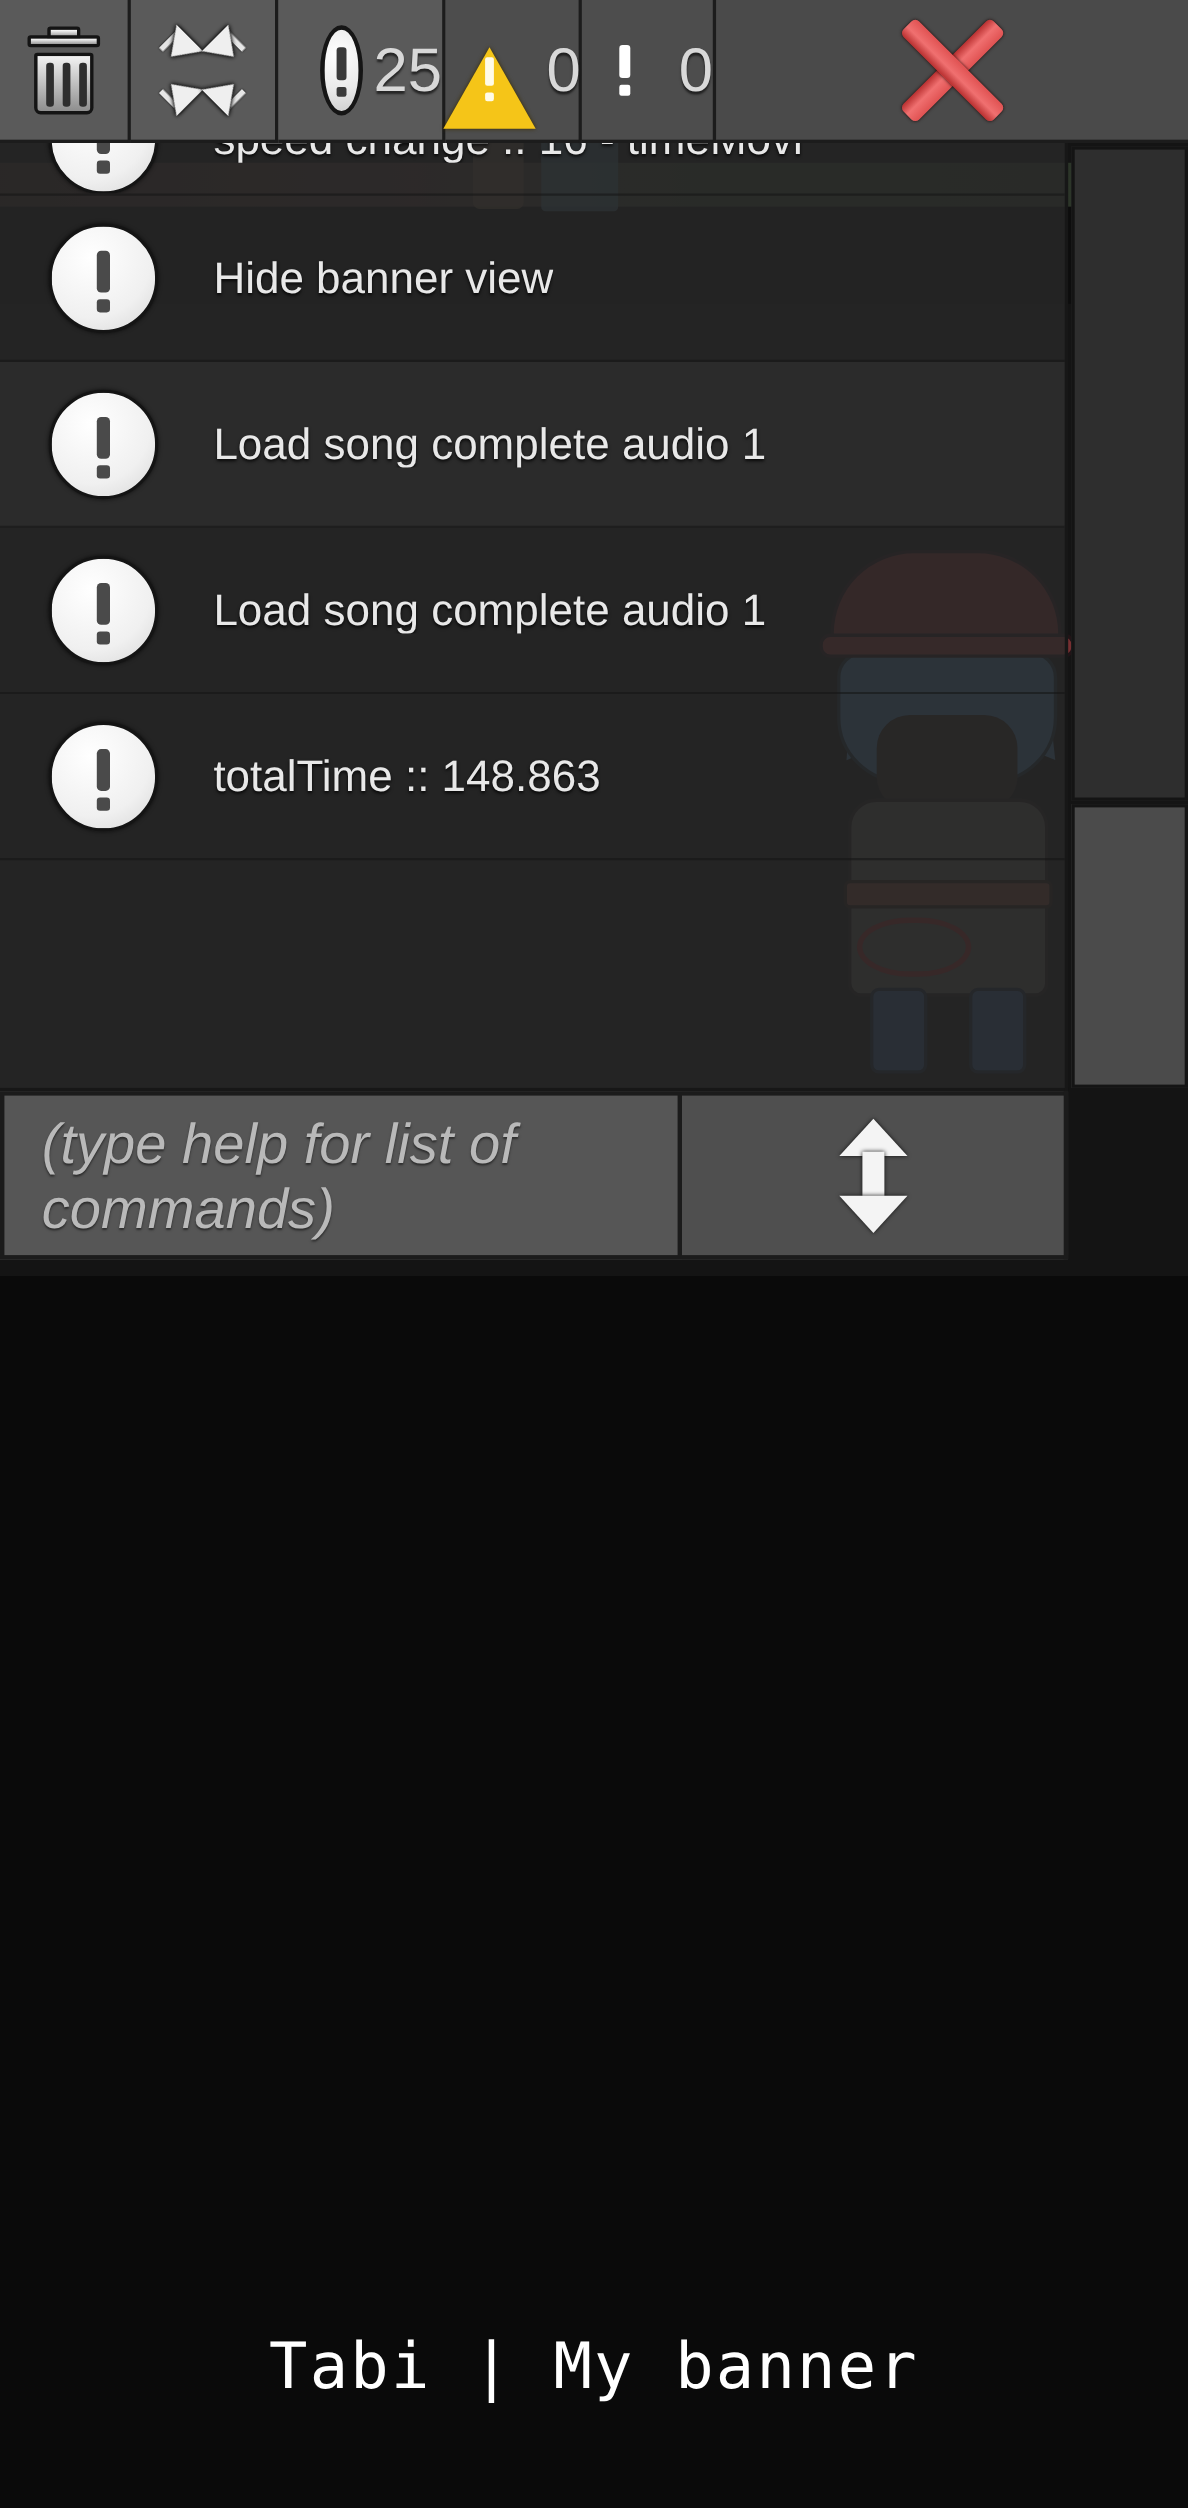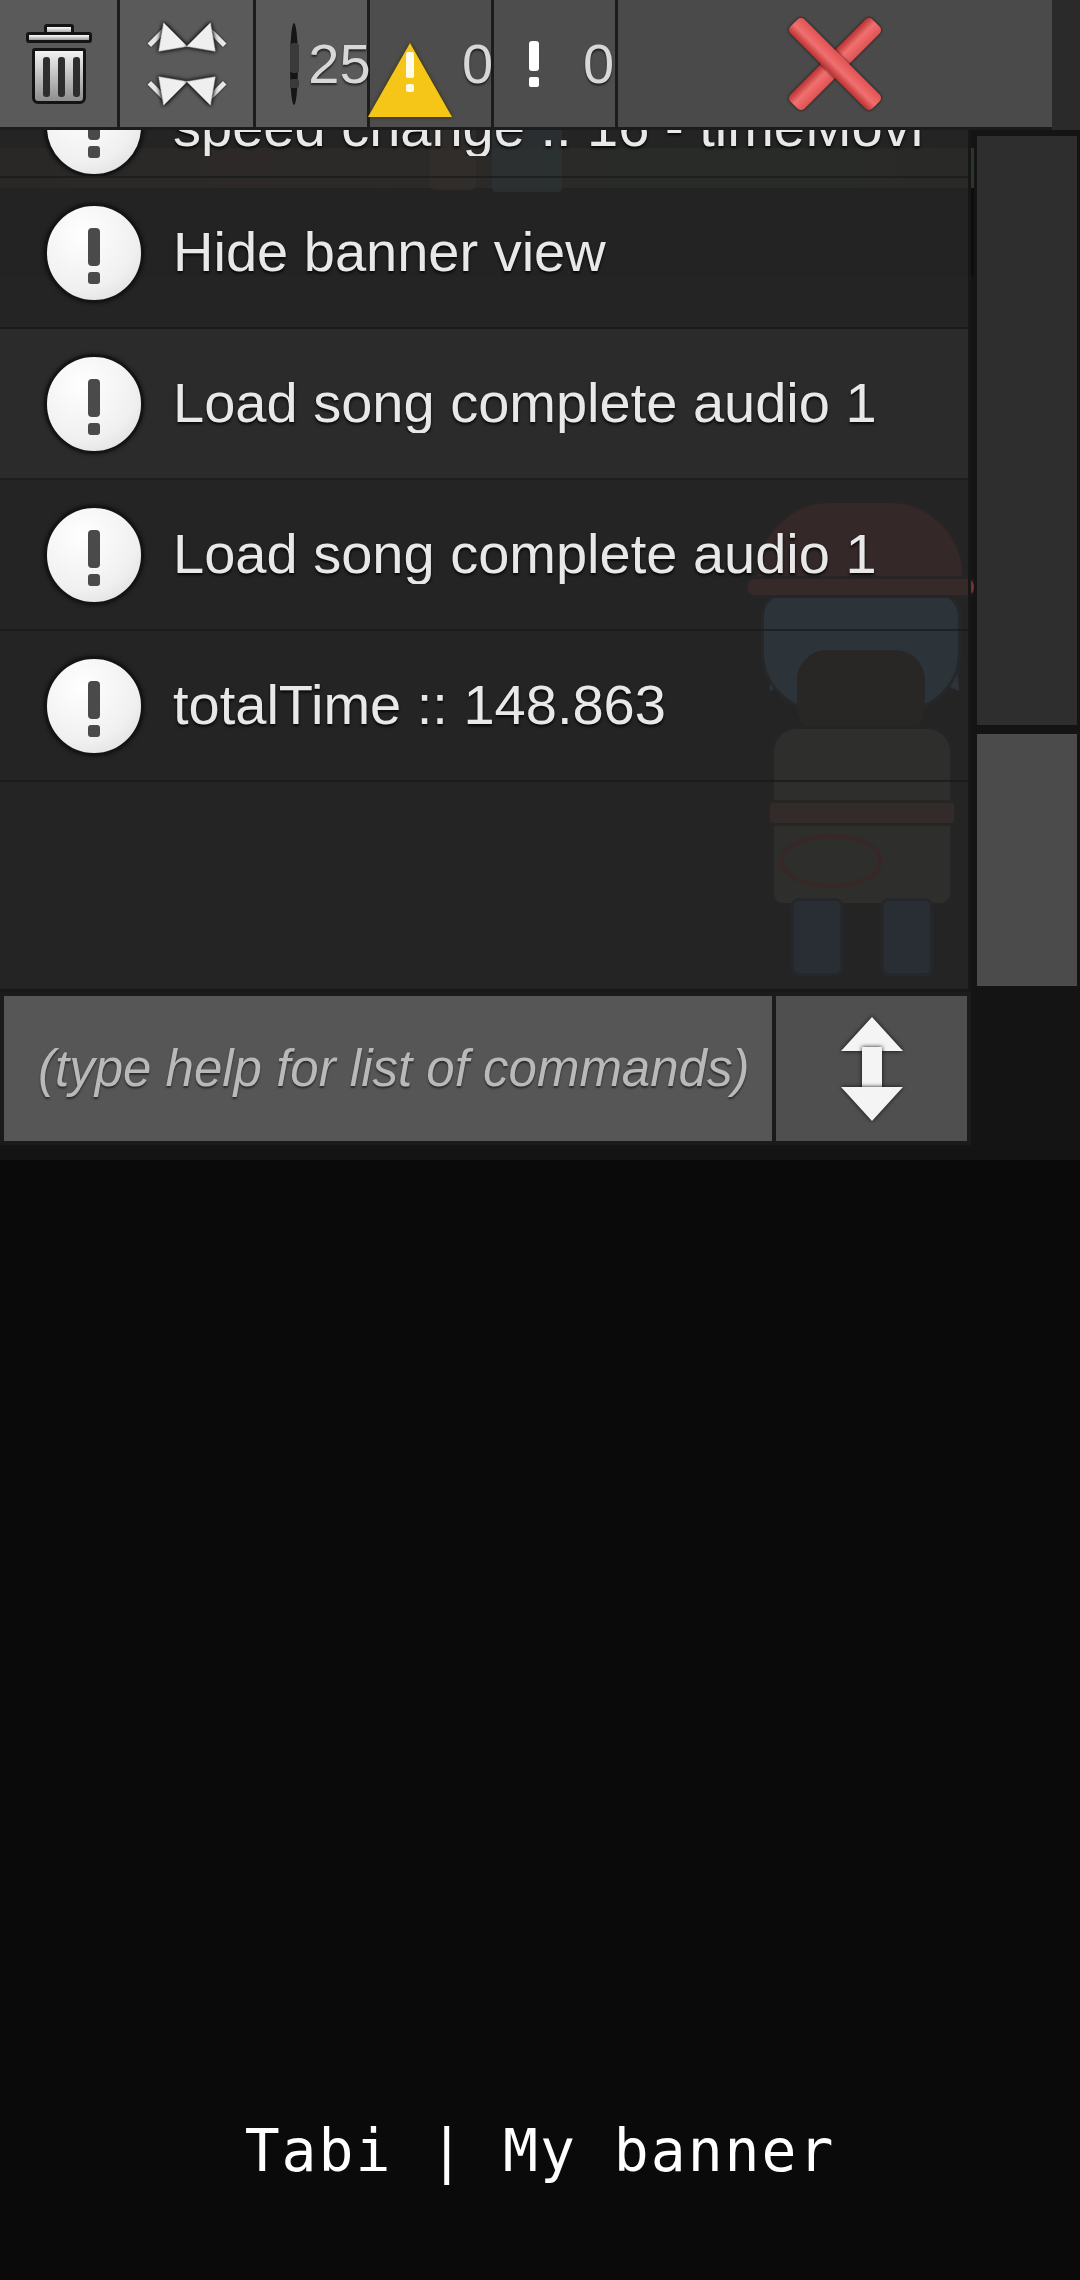"25" .tb-info { width: 114px -> 152px }
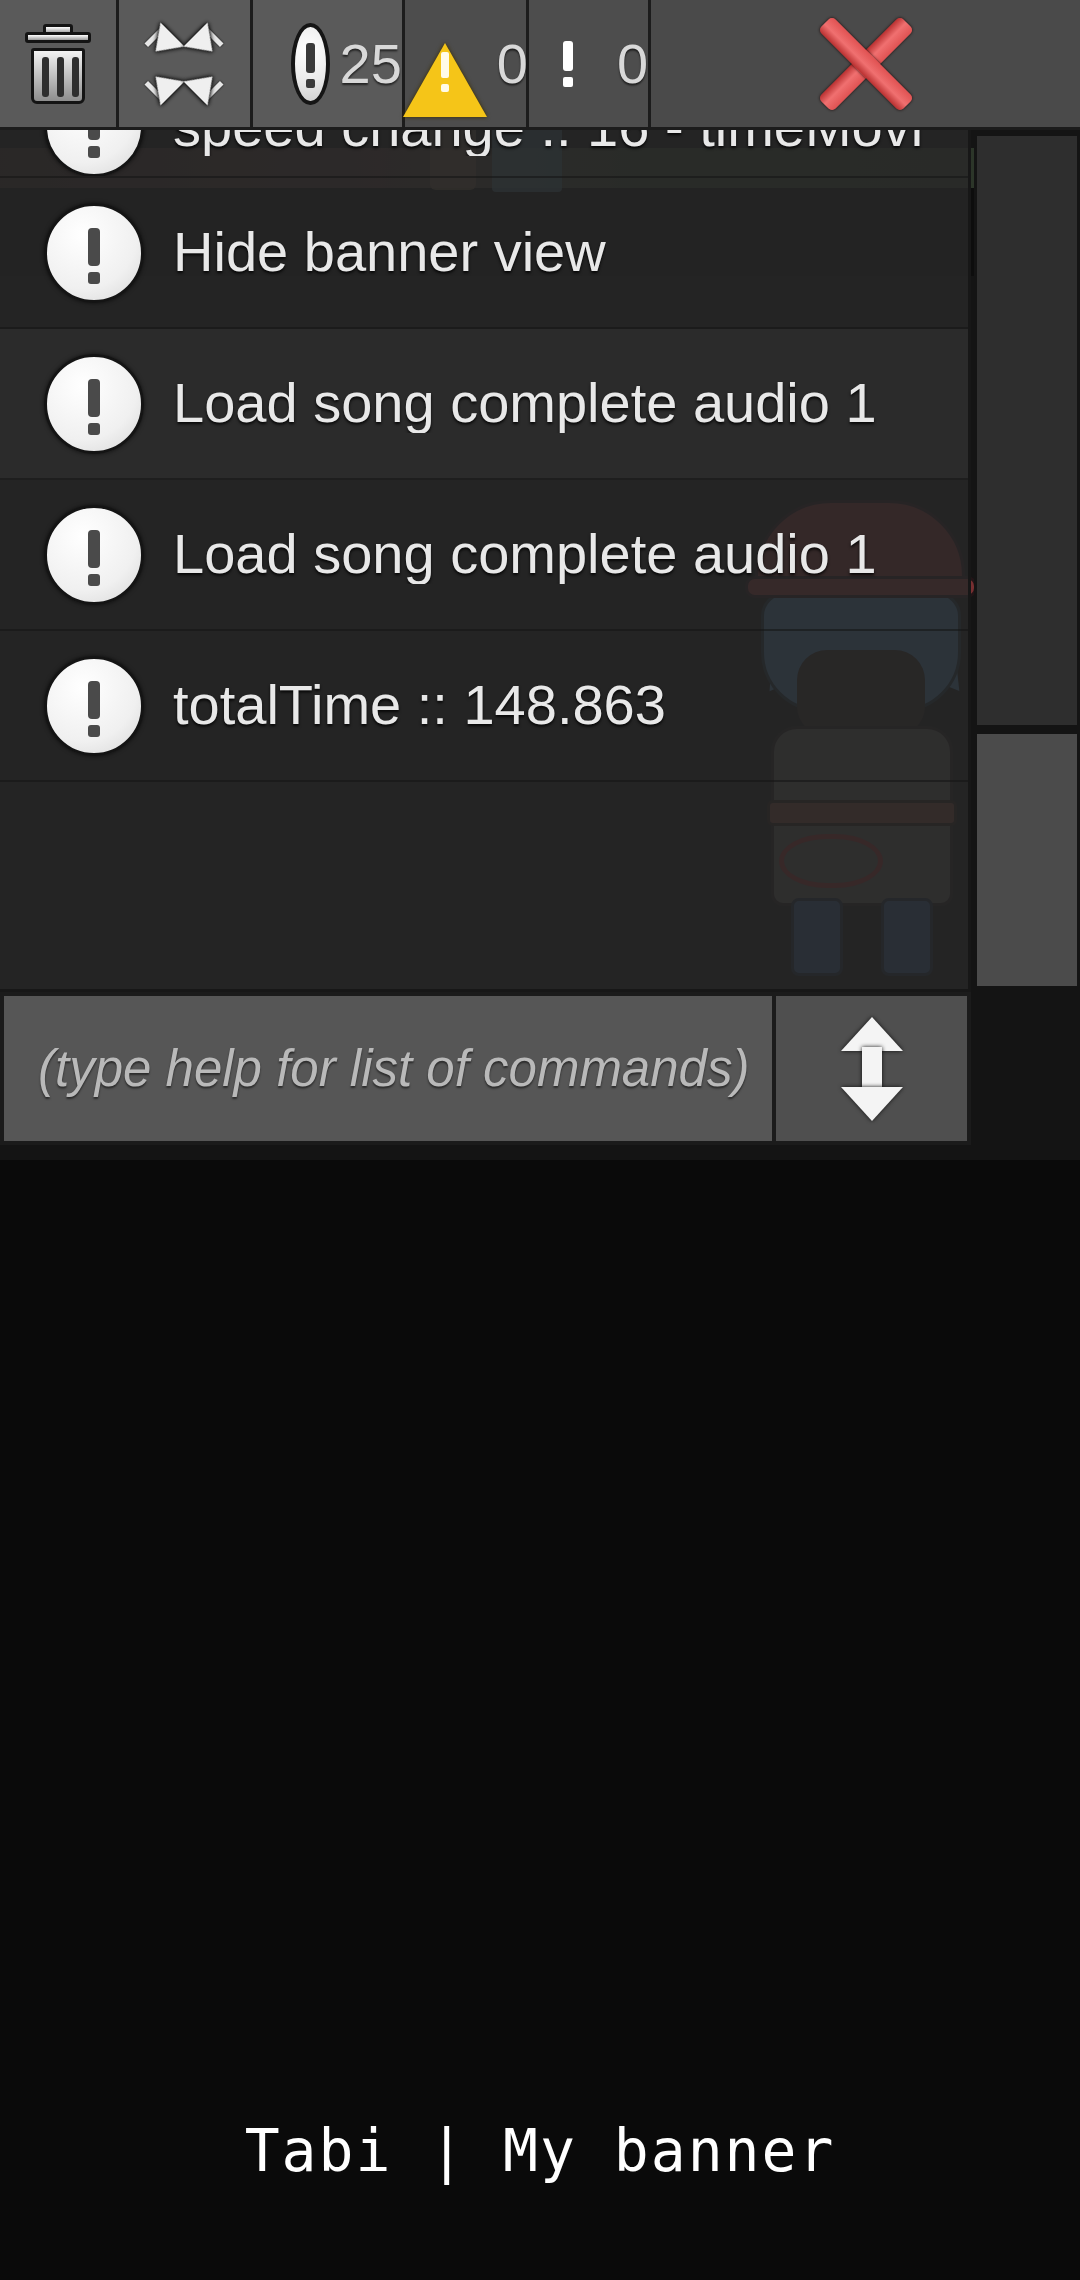"Hide banner view" .row-text { font-size: 56px -> 40px; margin-left: 29px -> 50px }
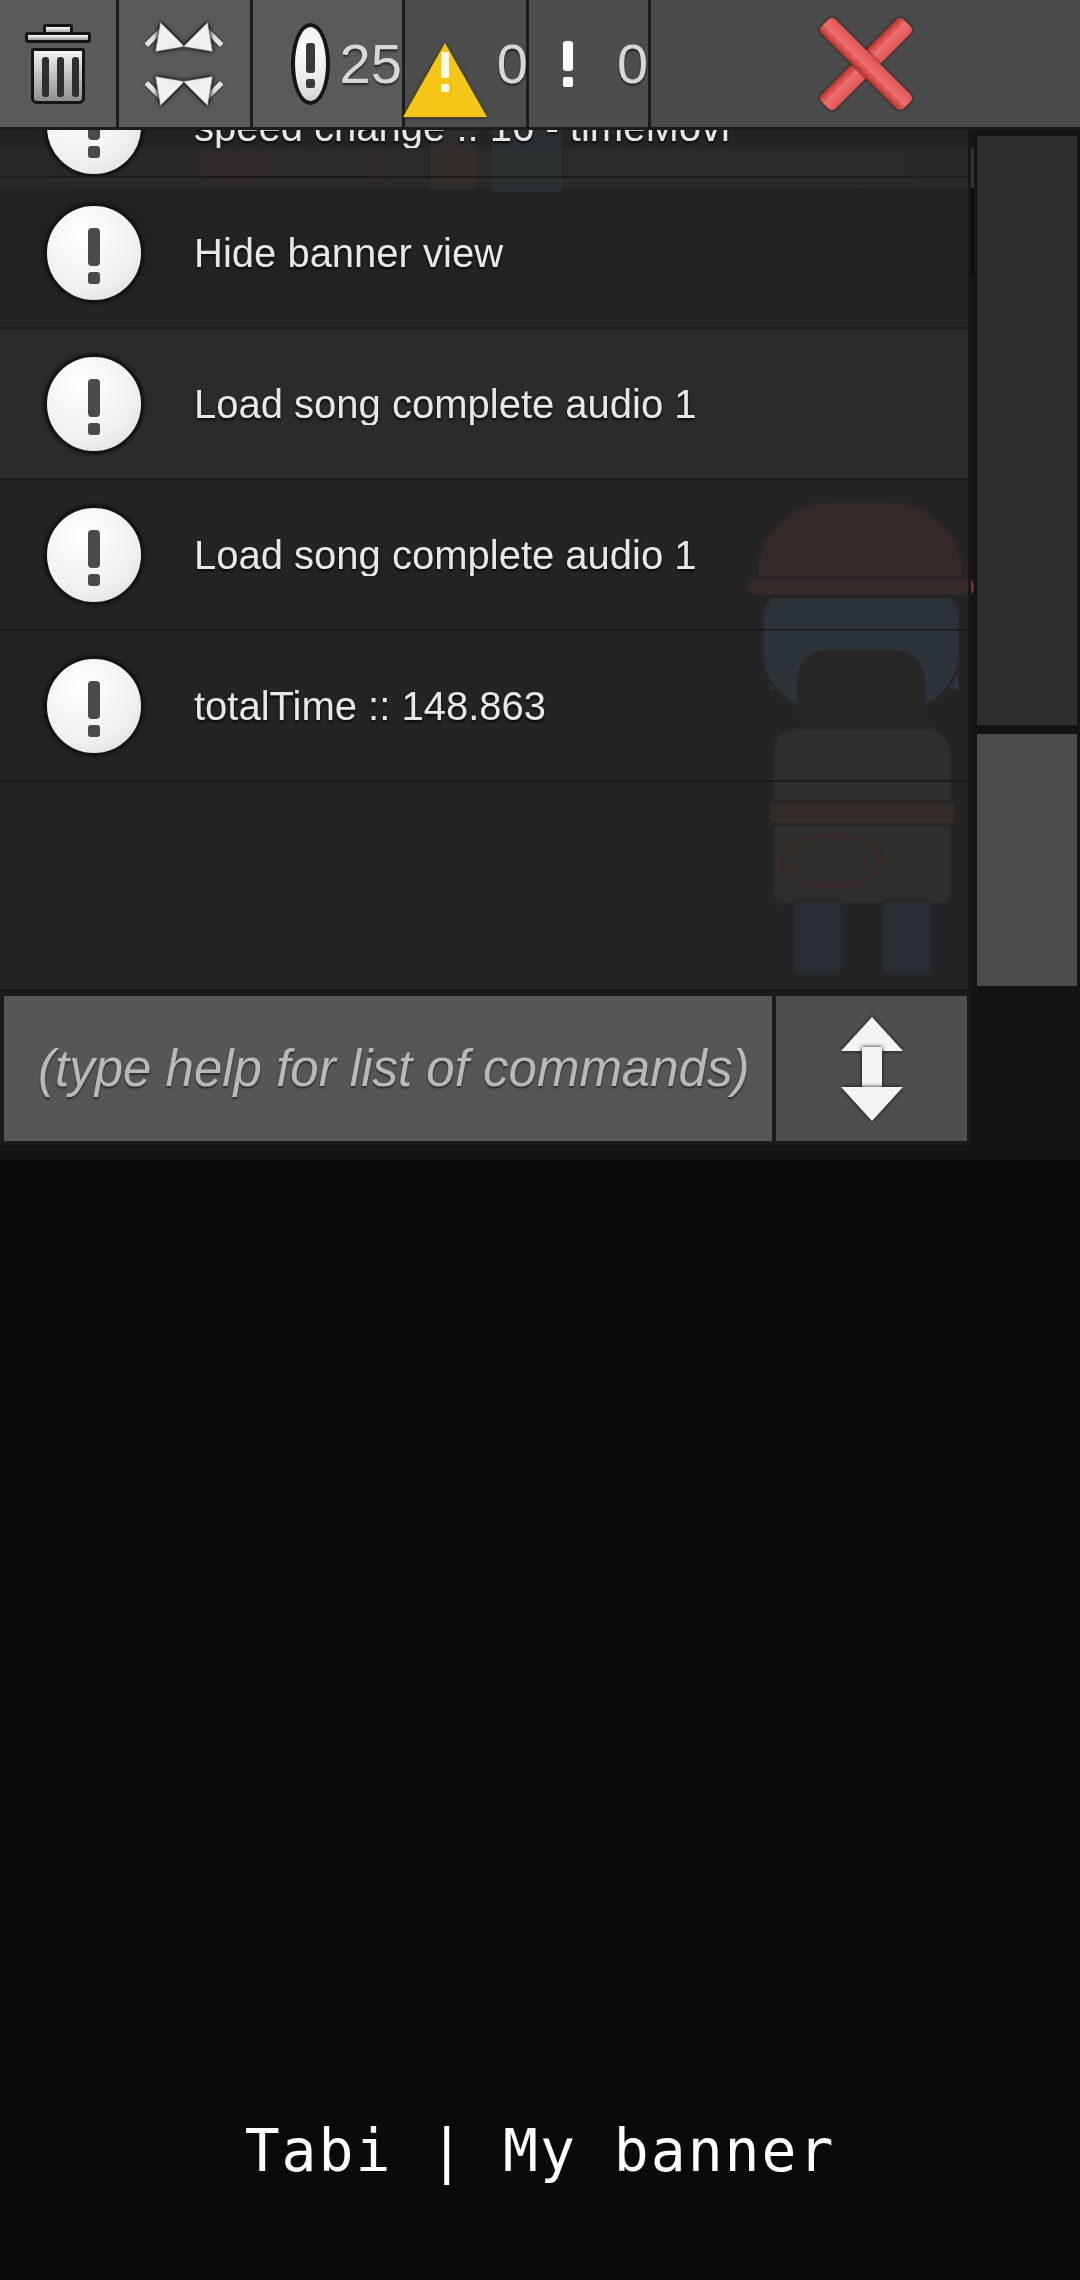"(type help for list of" #cmd-input { width: 776px -> 620px }
